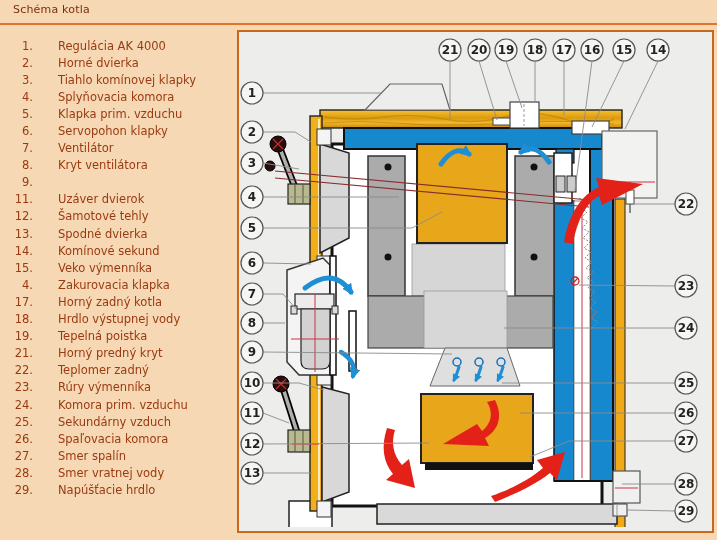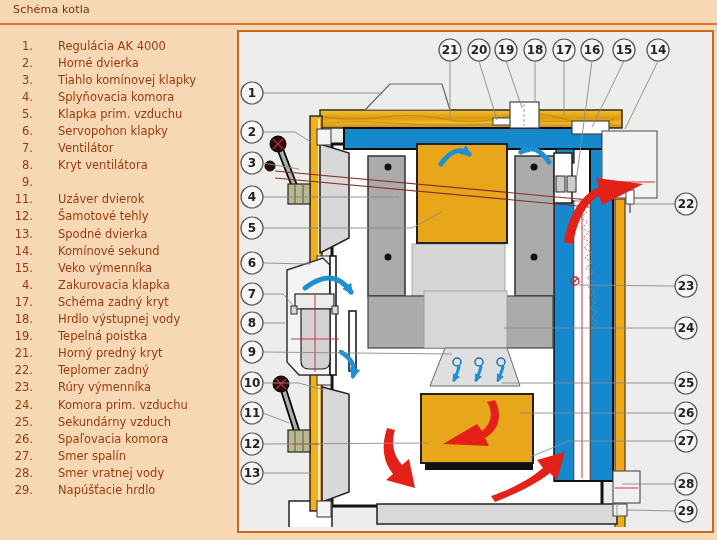"Schéma zadný kryt" span.lbl { text: Schéma zadný kryt -> Horný zadný kotla }
